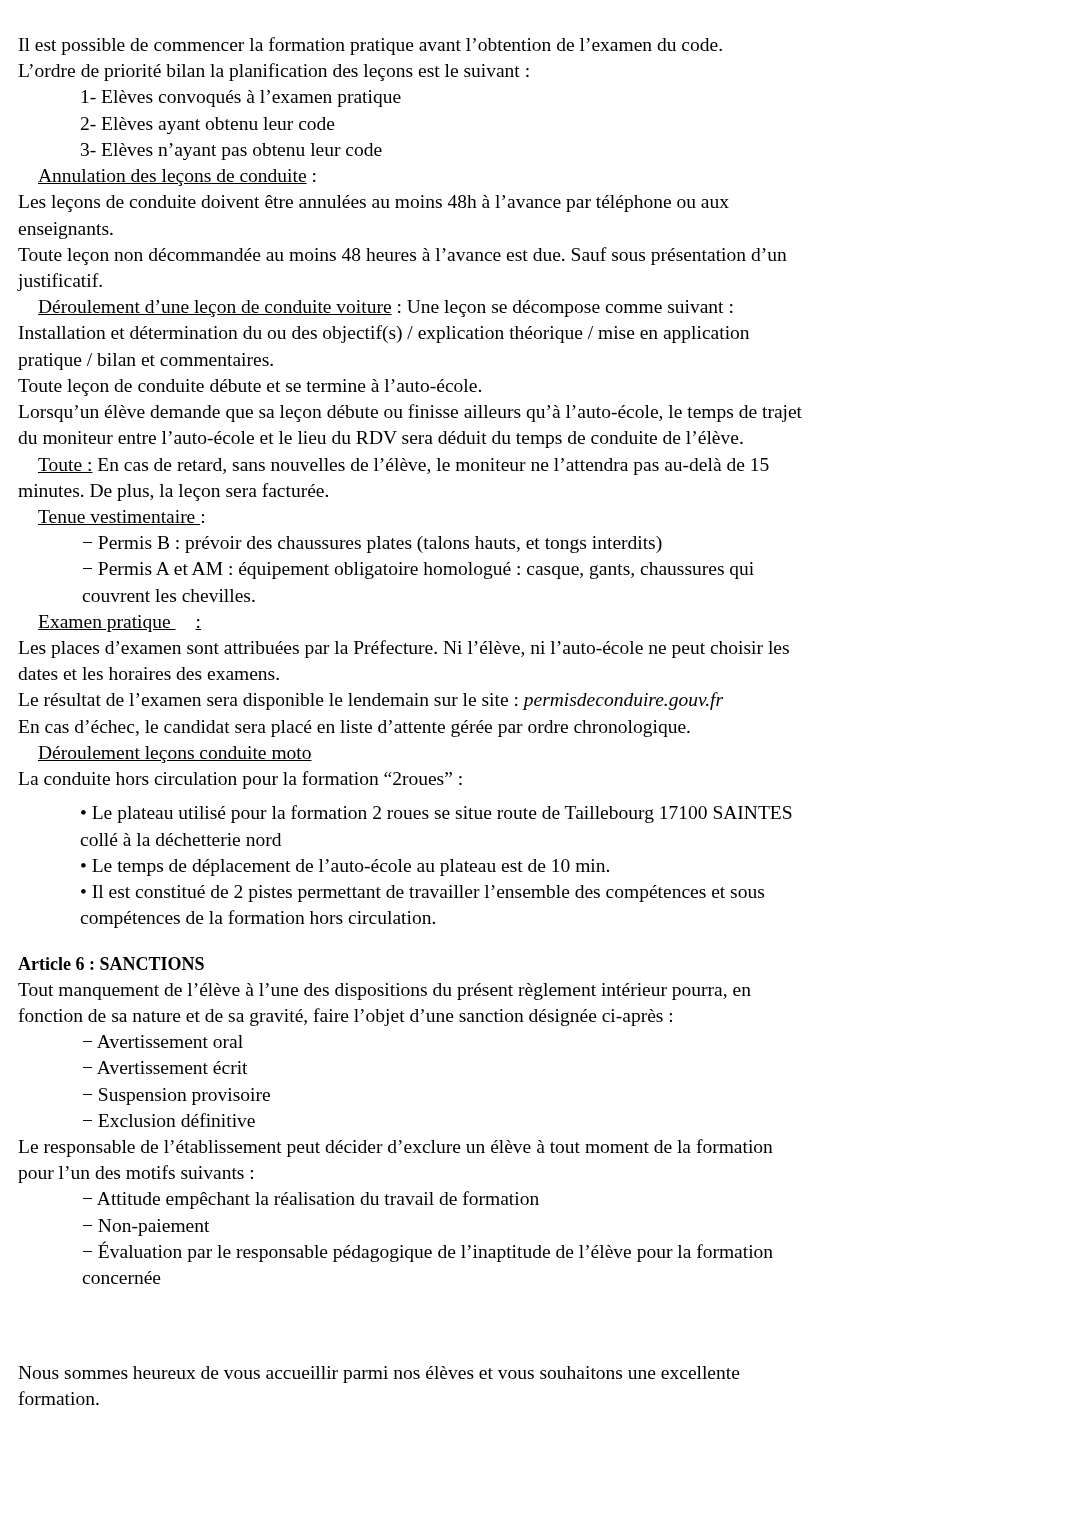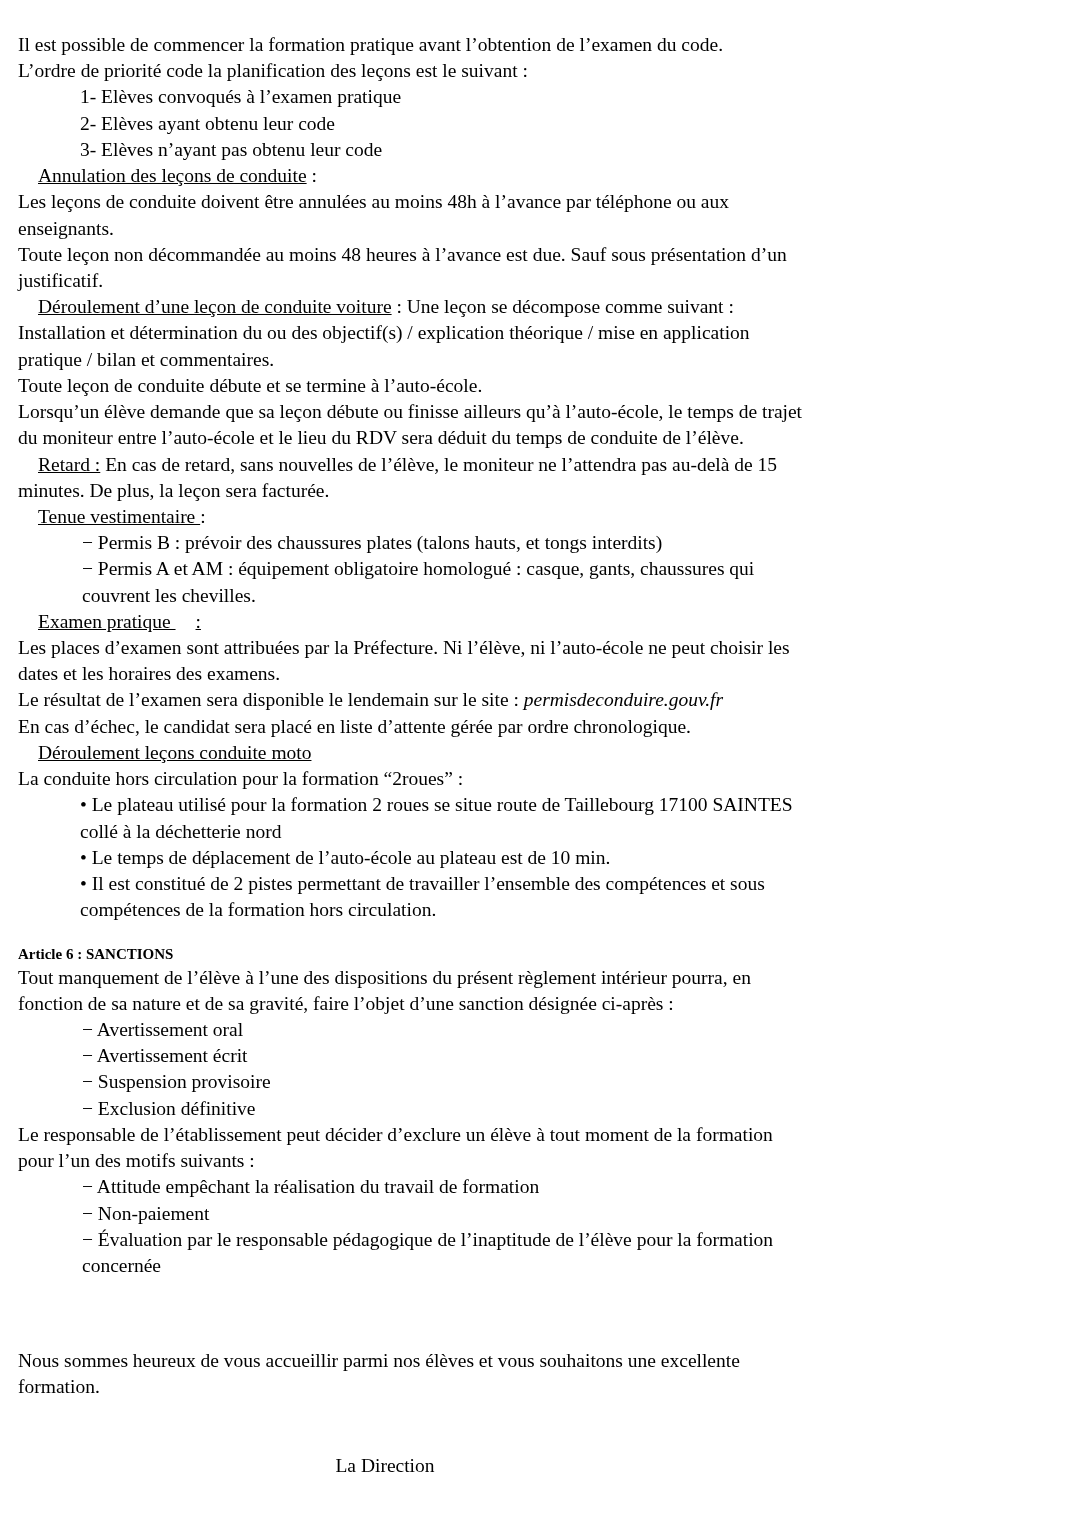"L’ordre de priorité code la" p.line { text: code -> bilan }
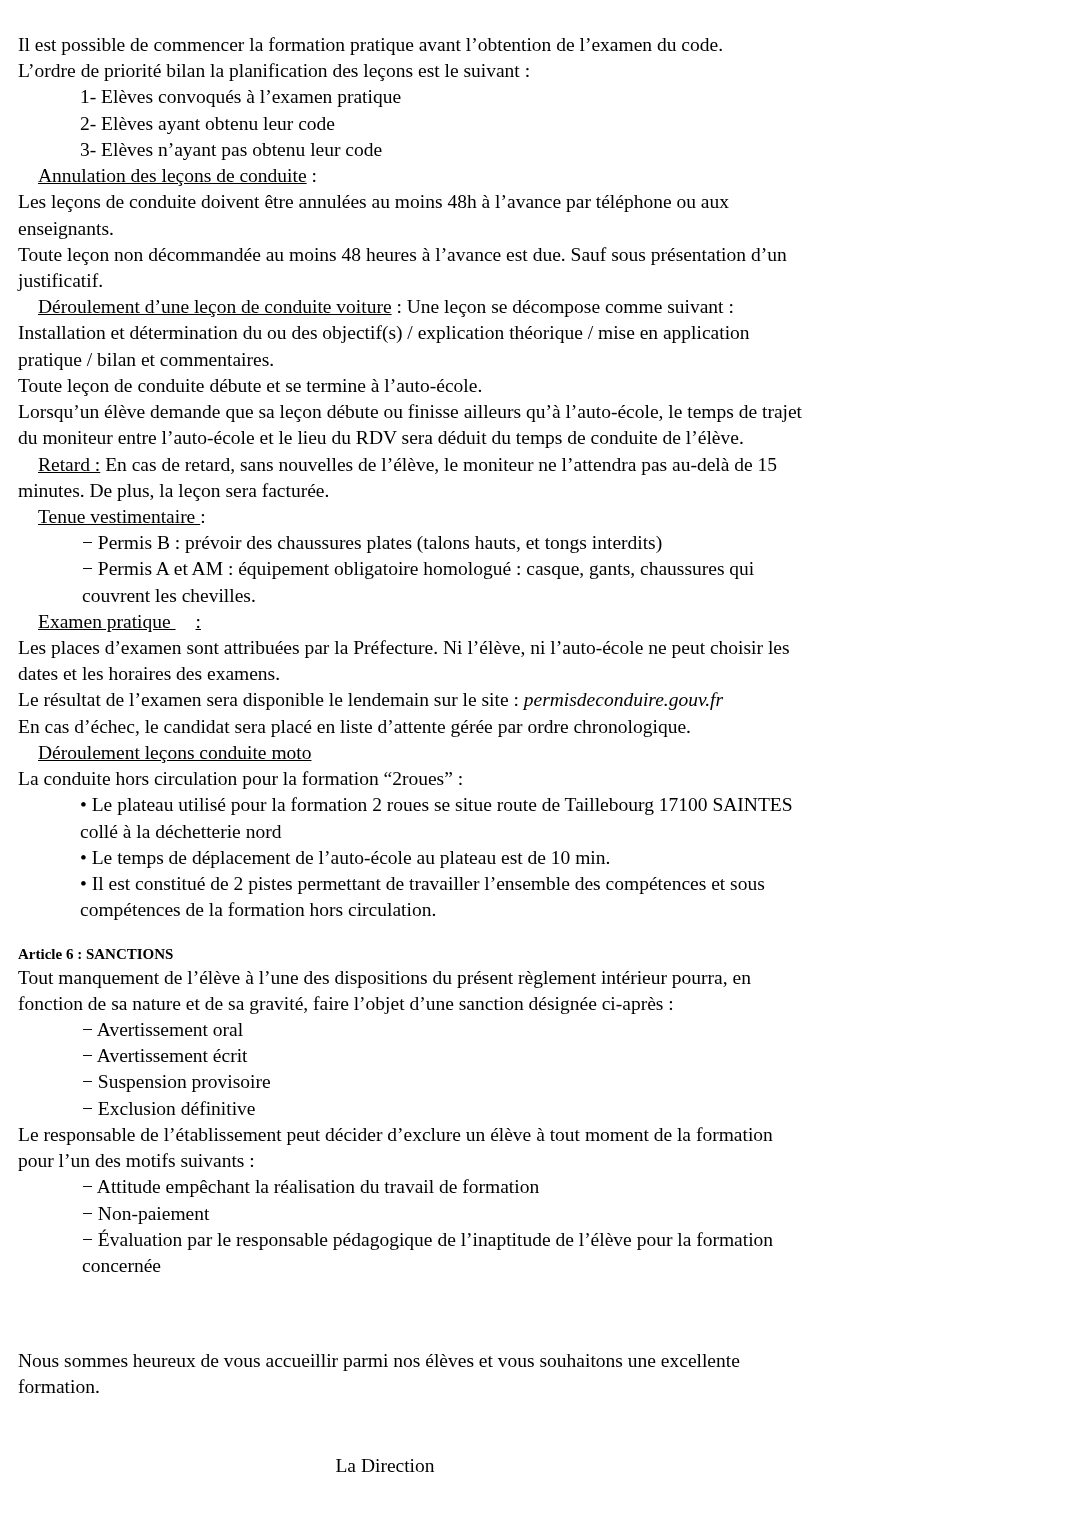"Retard :" span.ul { text: Retard -> Toute }
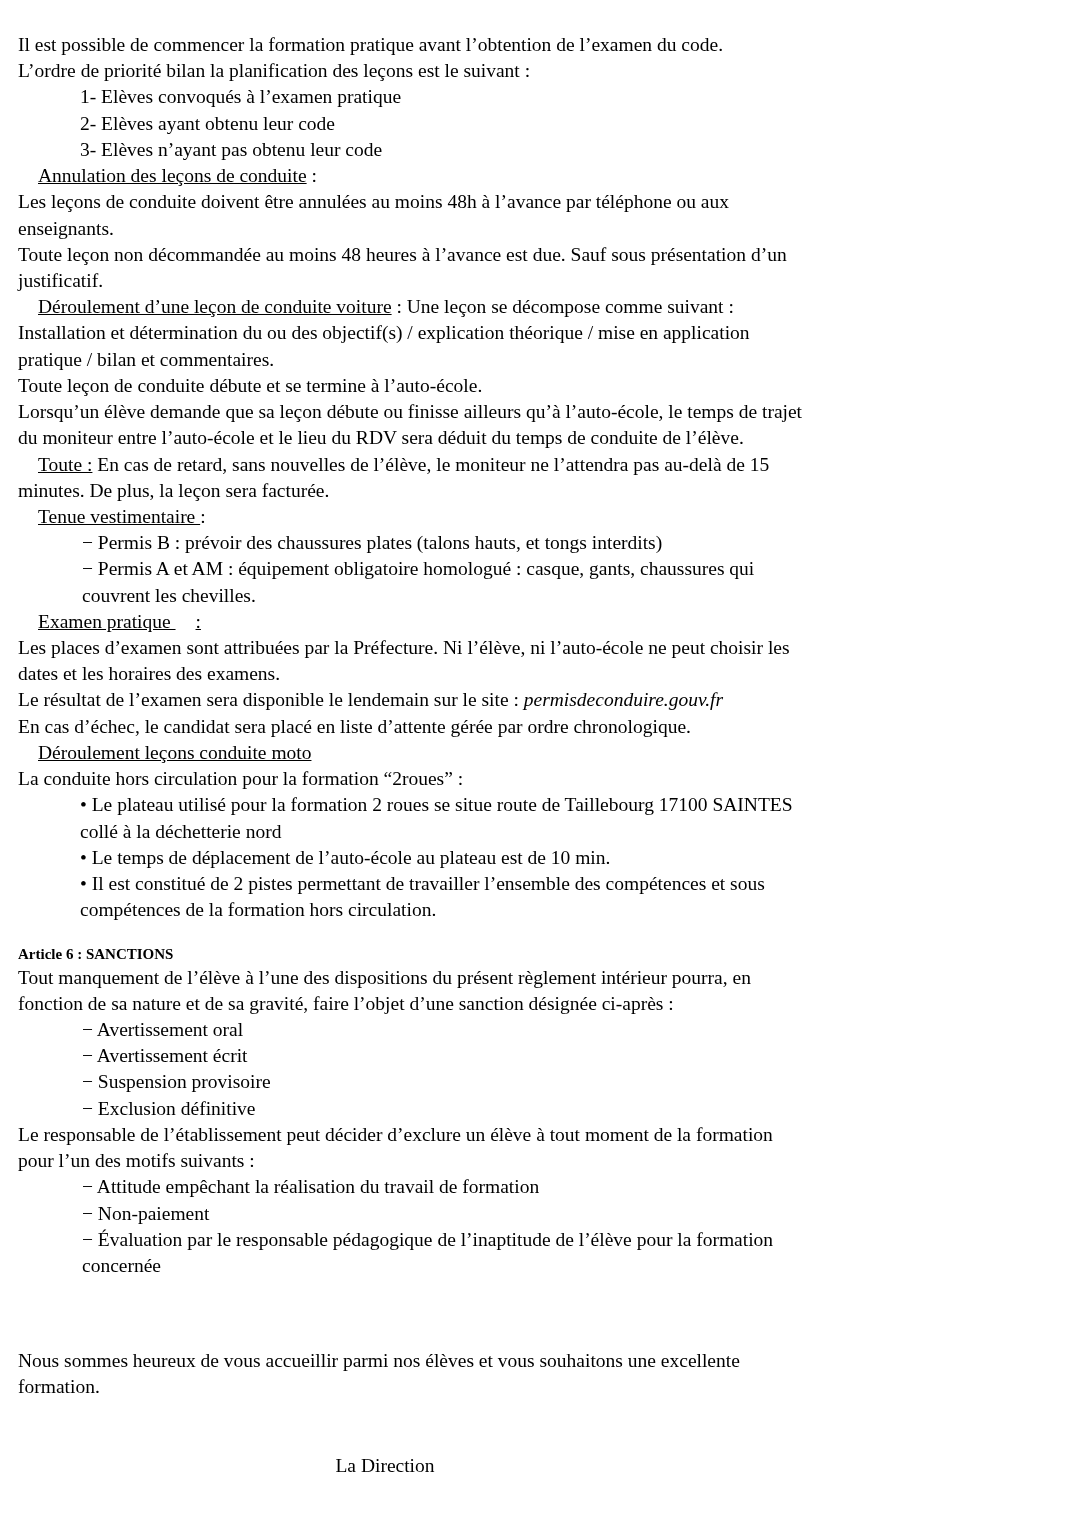"• Le plateau utilisé pour" p.line { margin-top: none -> 8px }
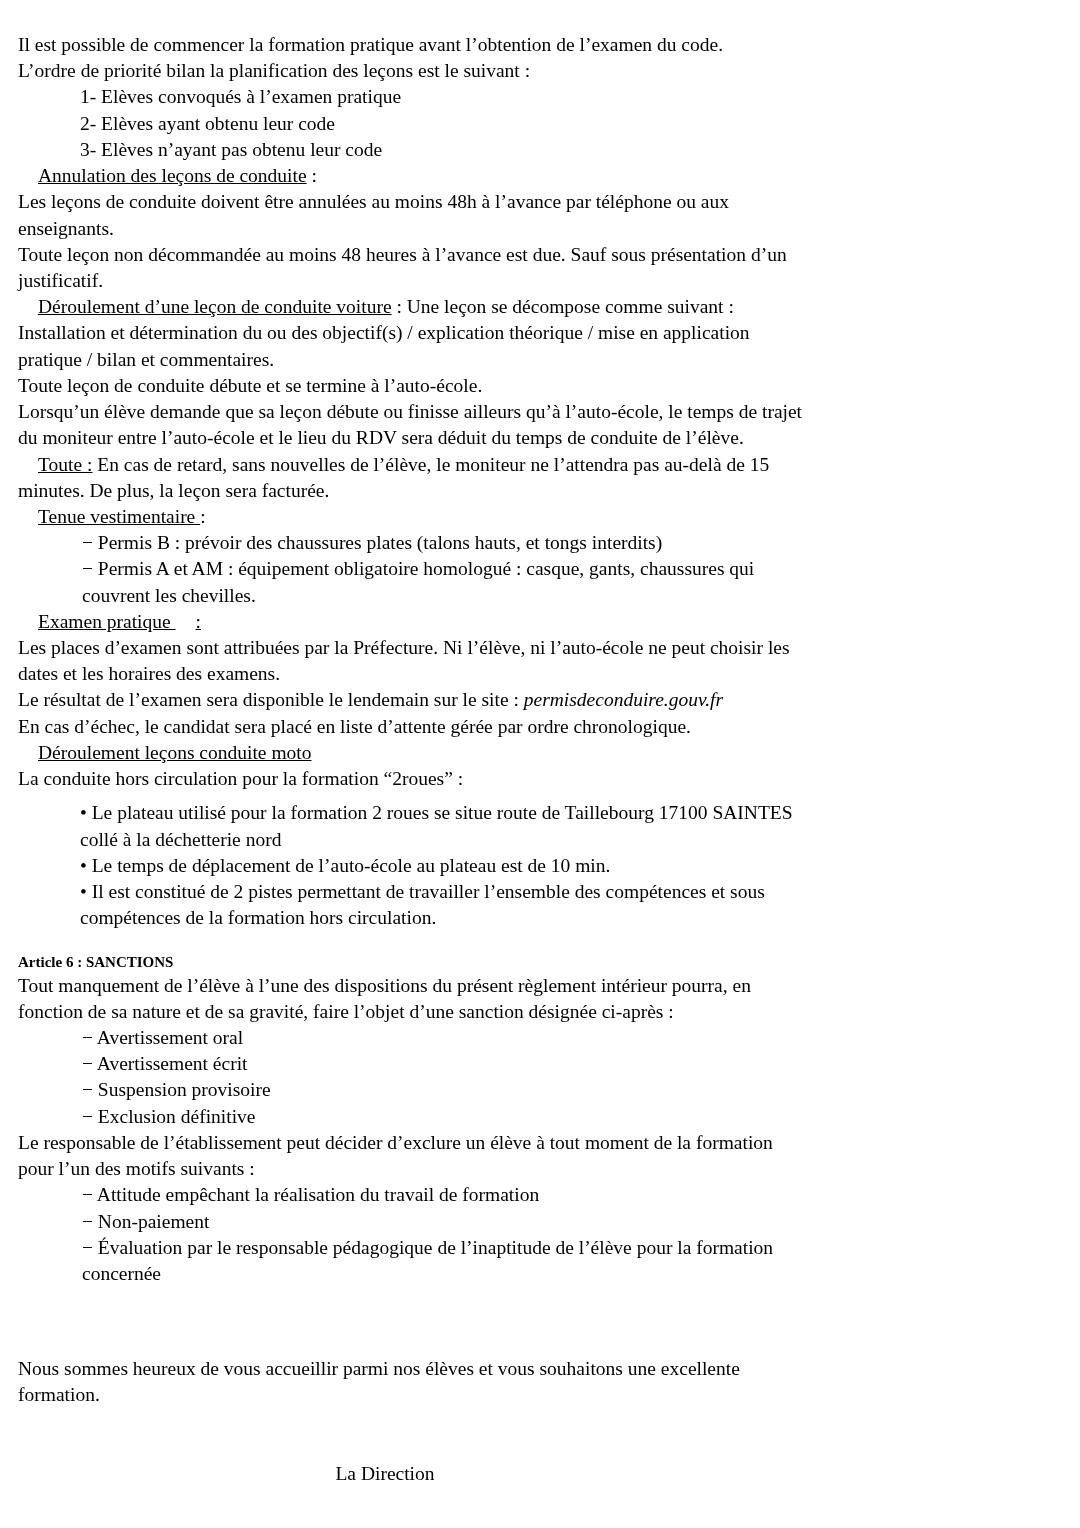"Article 6 : SANCTIONS" .section-title { font-size: 15px -> 18px }
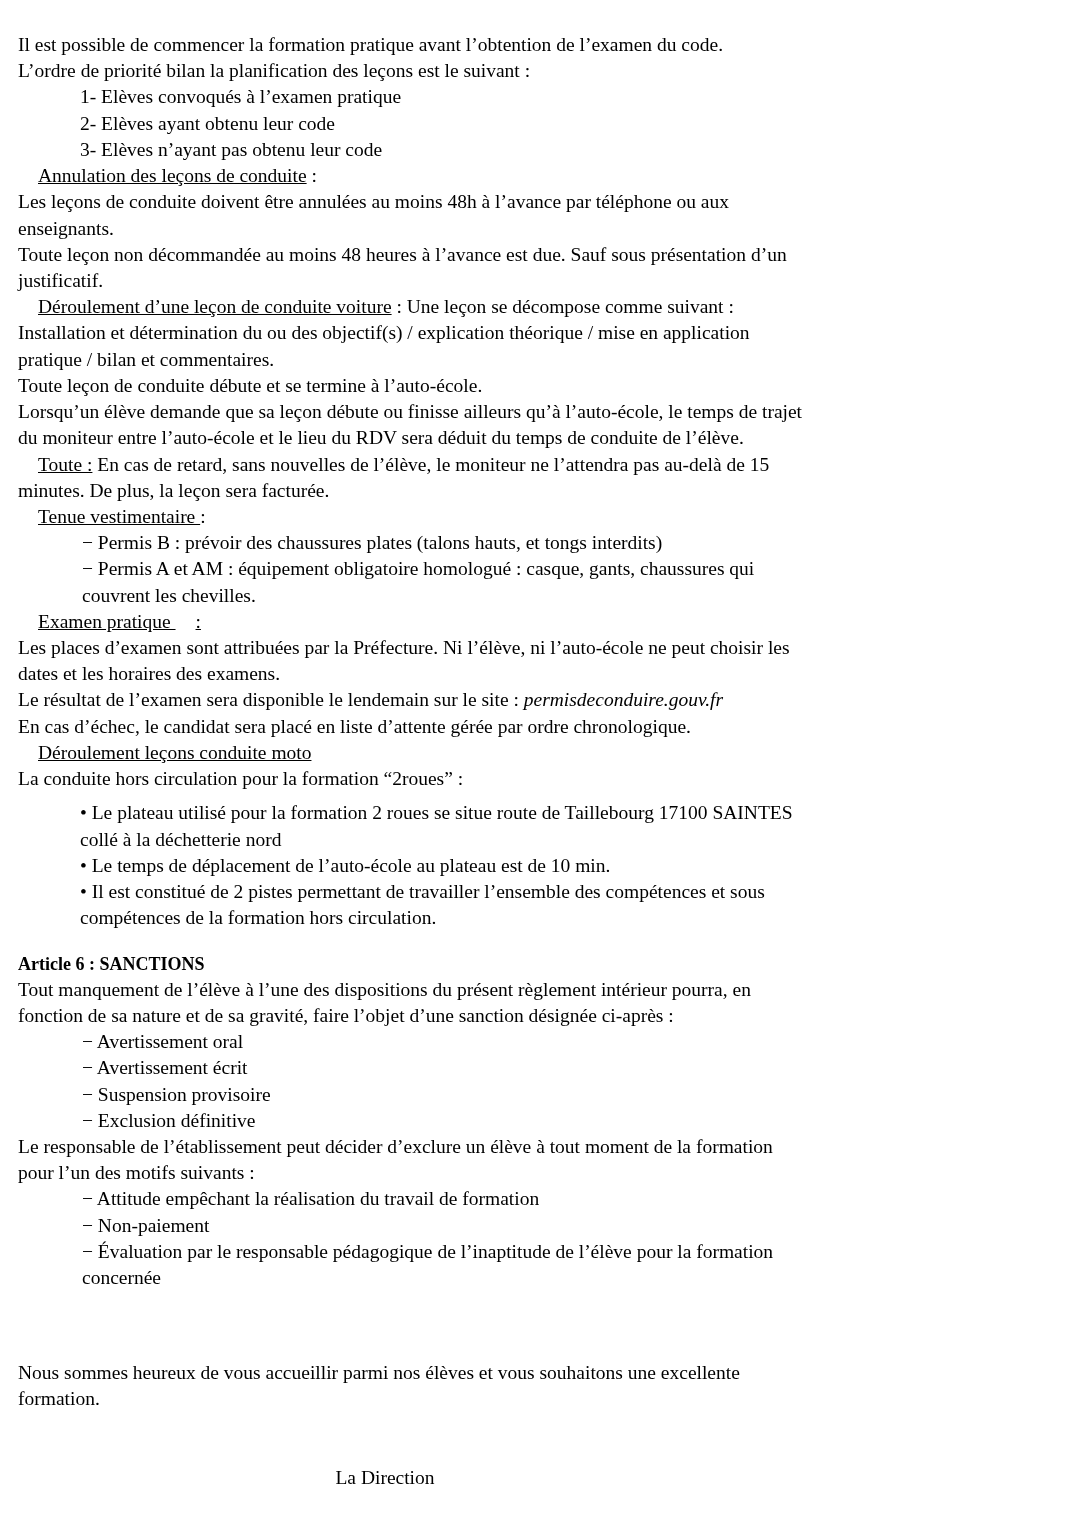"La Direction" p.line { html: <p>La Direction</p> -> none }
